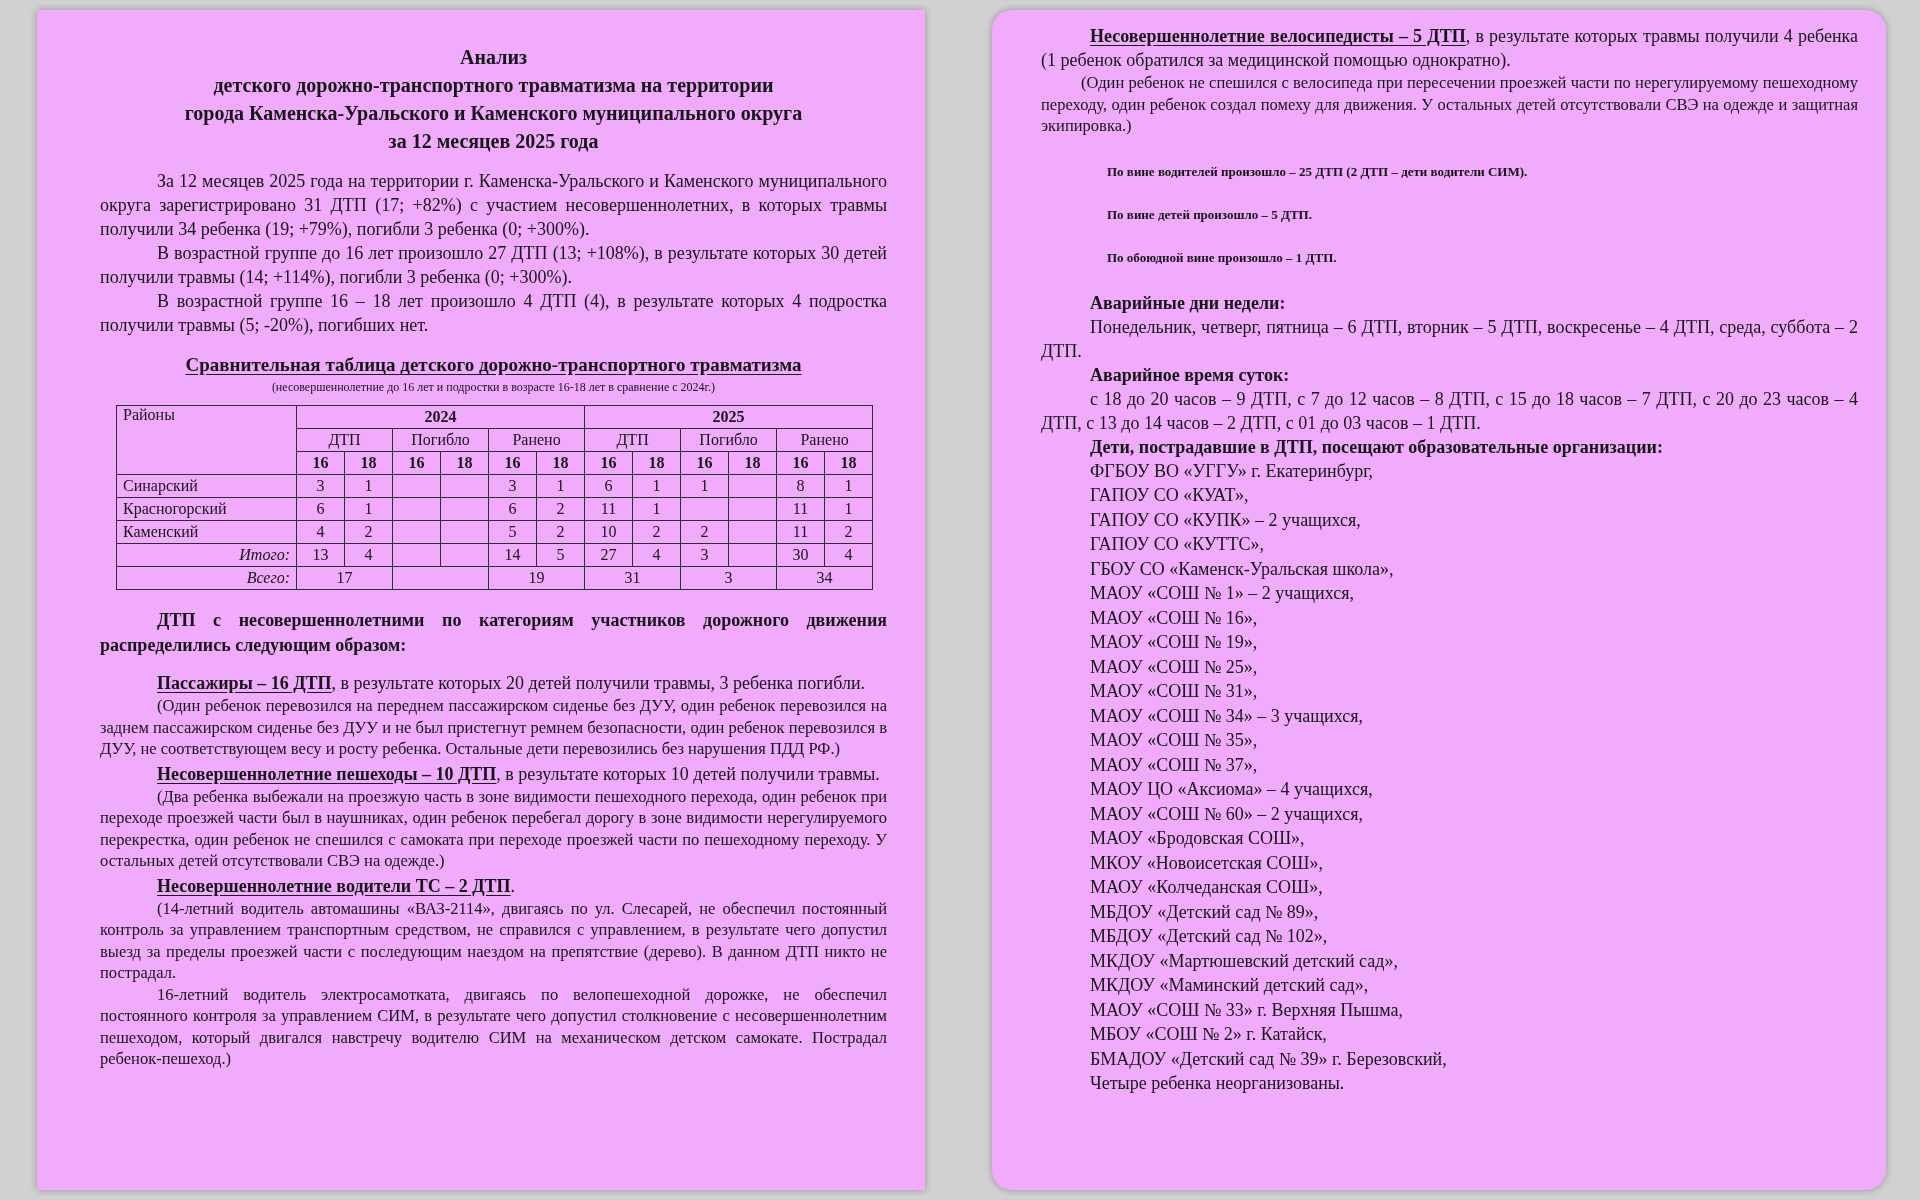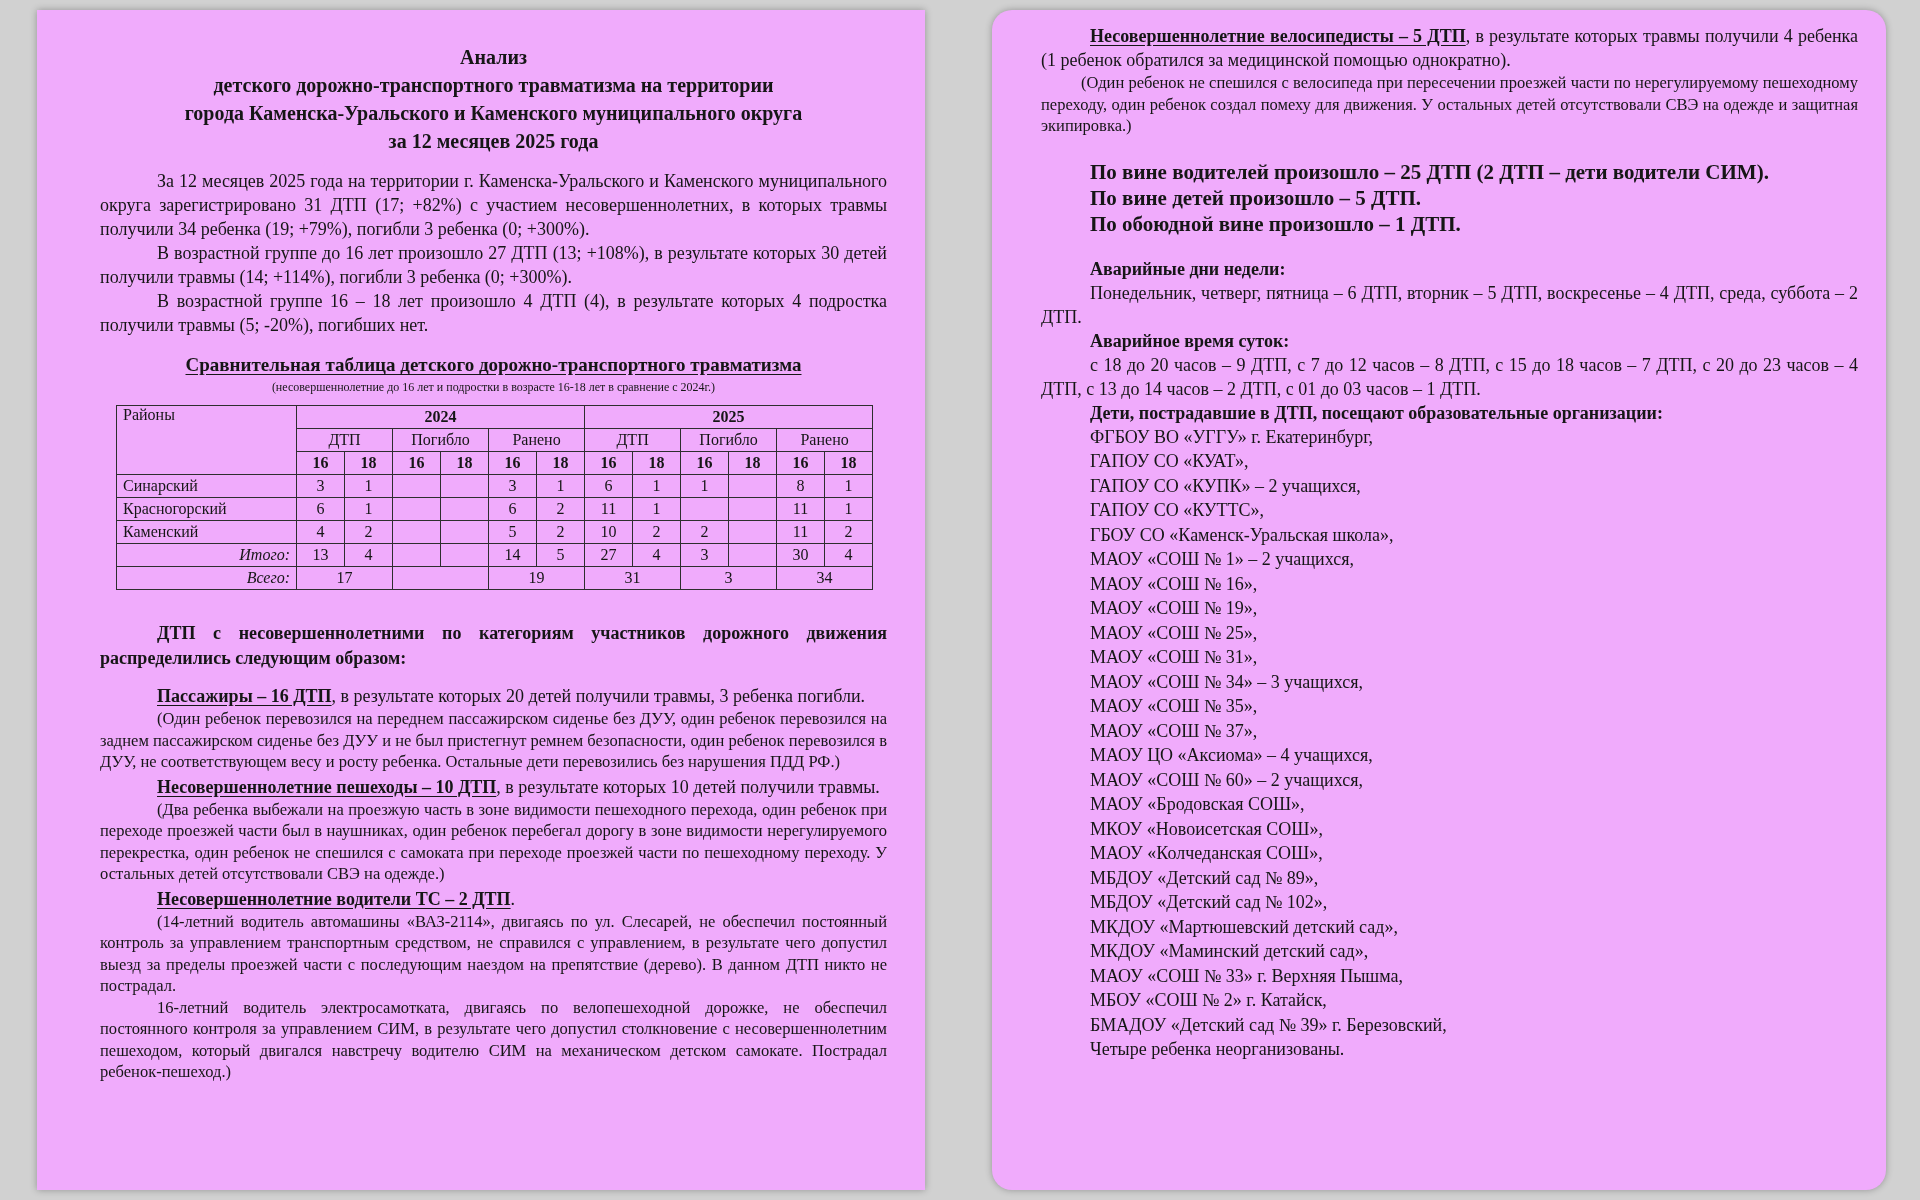"По вине водителей произошло –" .fault { font-size: 21px -> 13px; margin: 0 -> 17px }
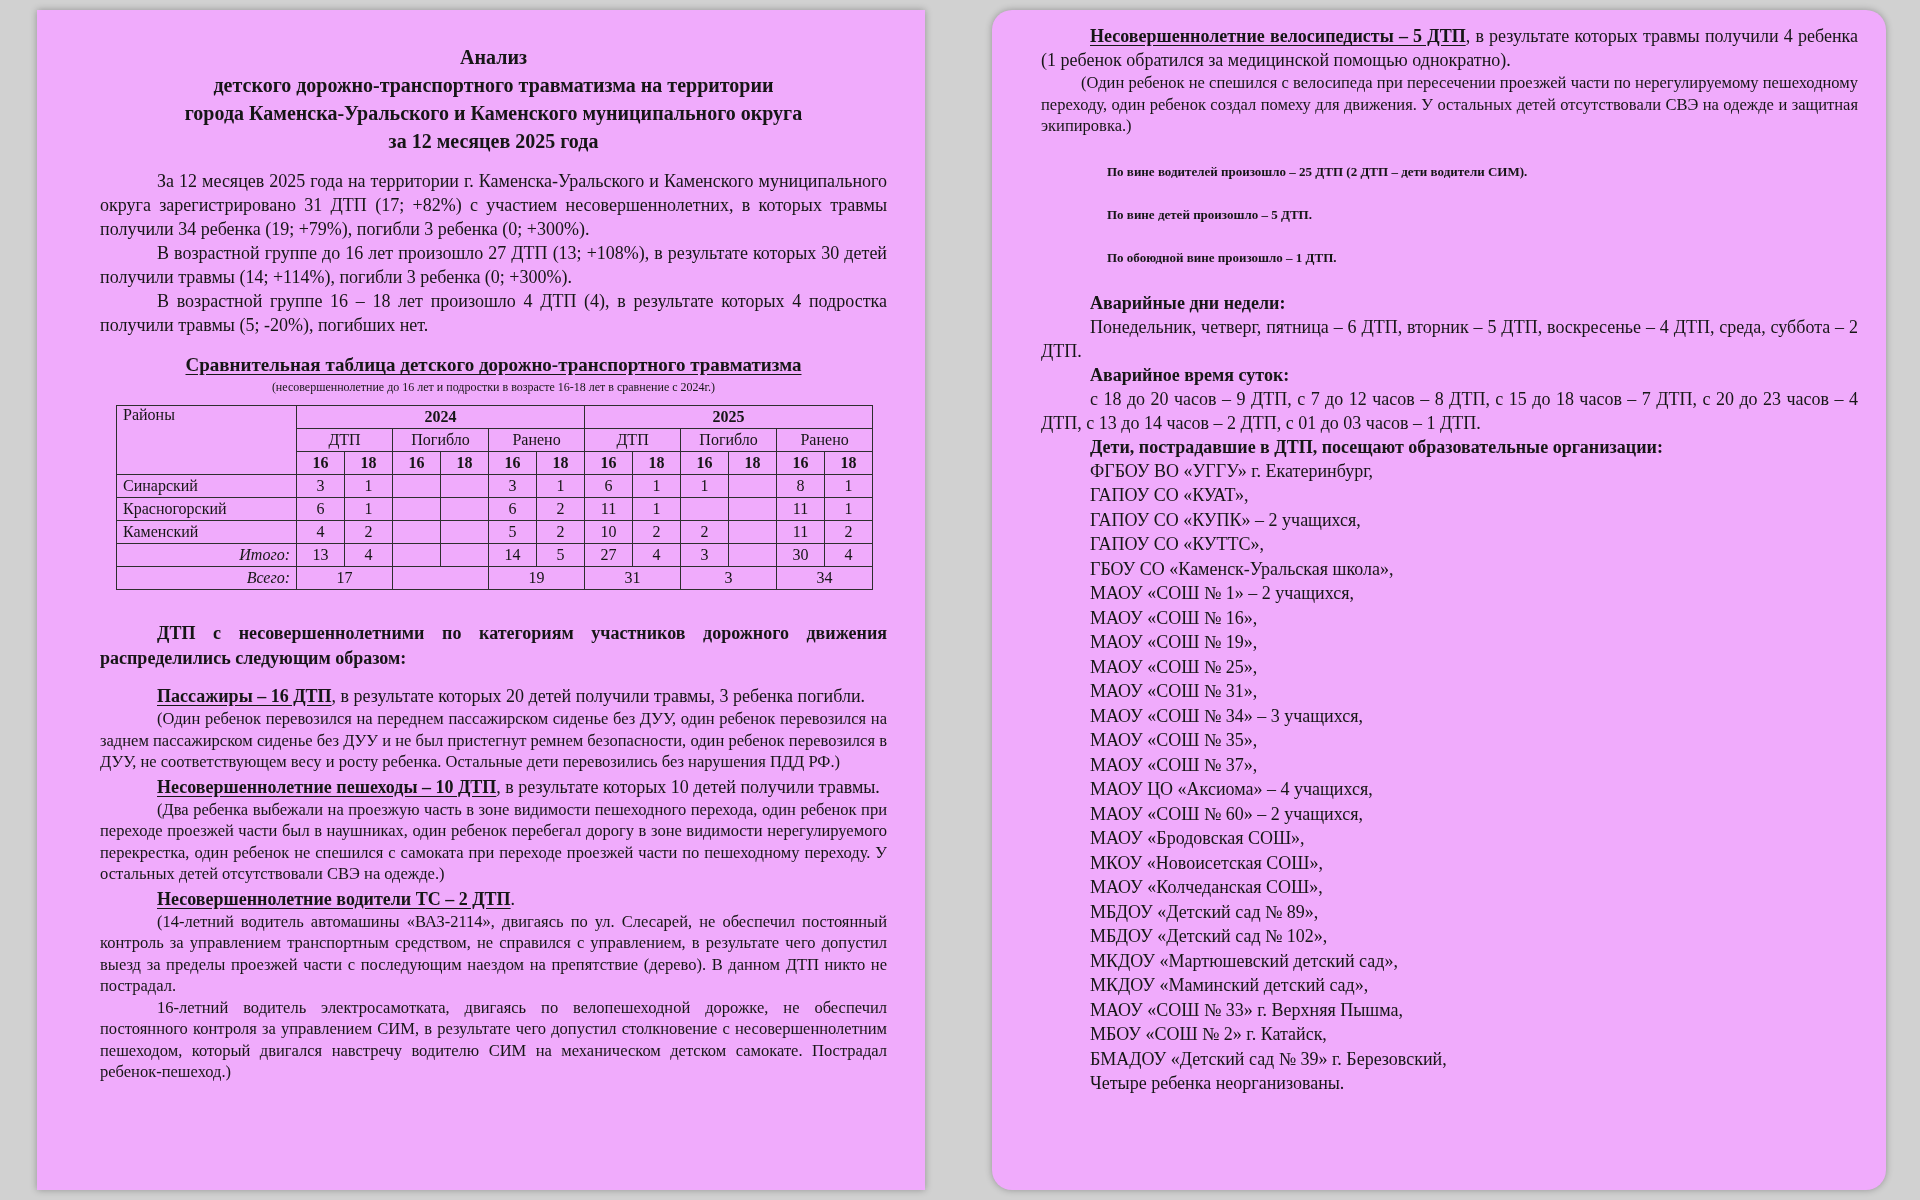"ДТП с несовершеннолетними по категориям" .intro { margin: 31px 0 0 0 -> 18px 0 0 0 }
